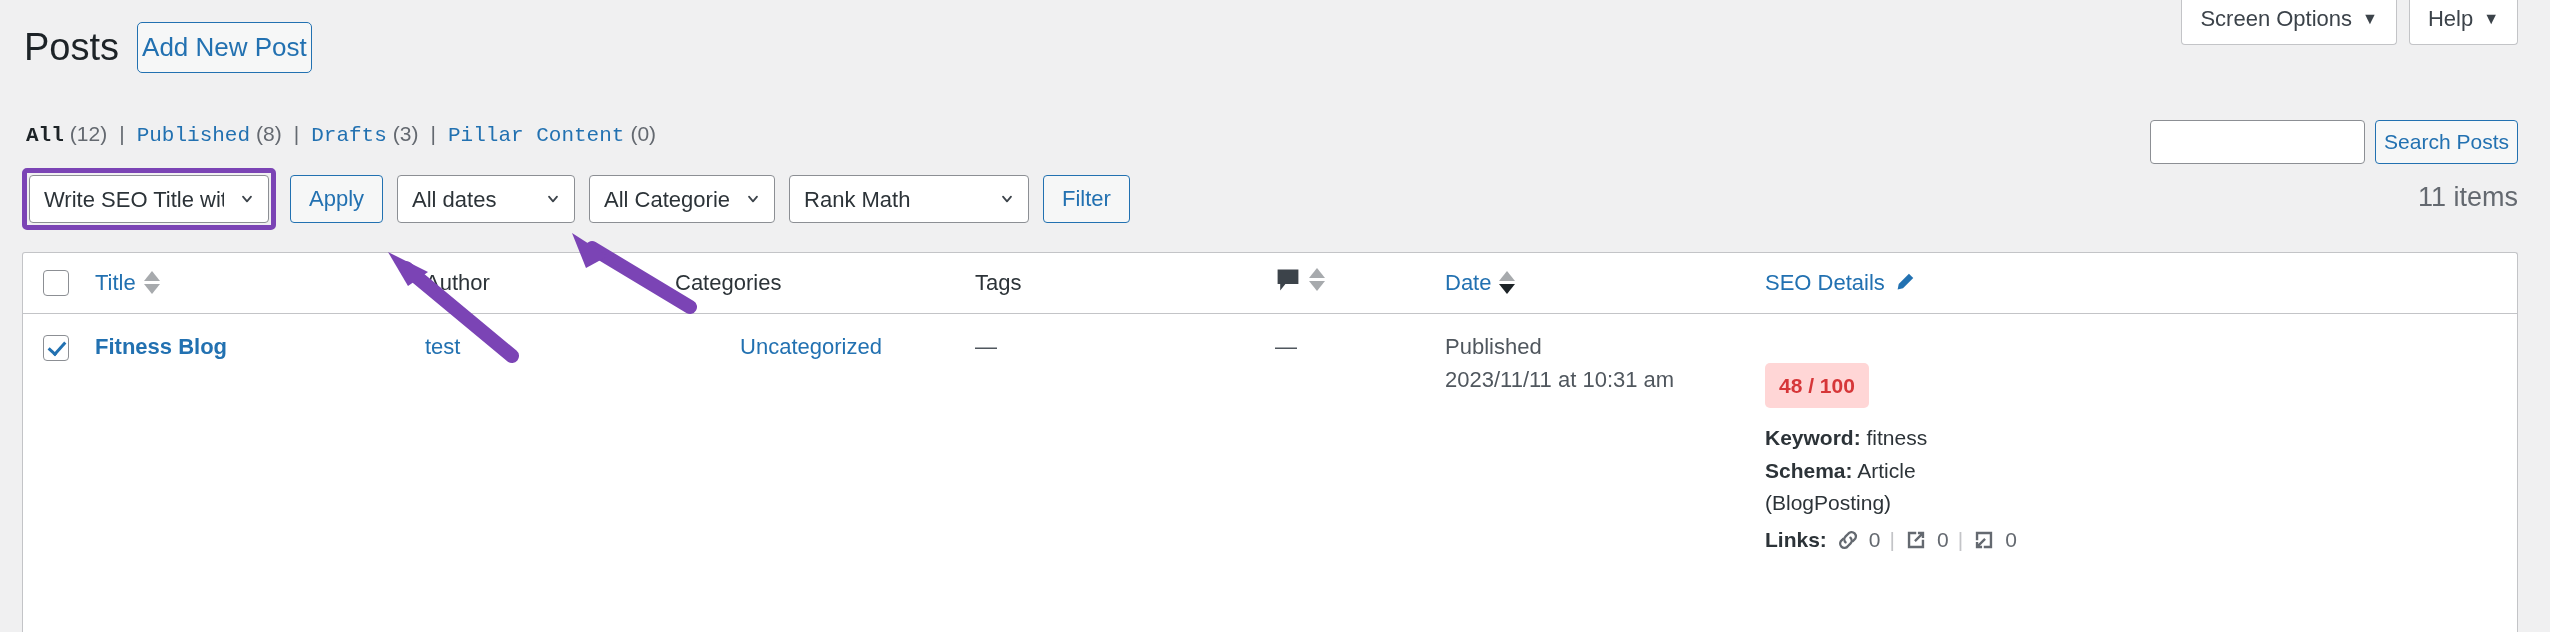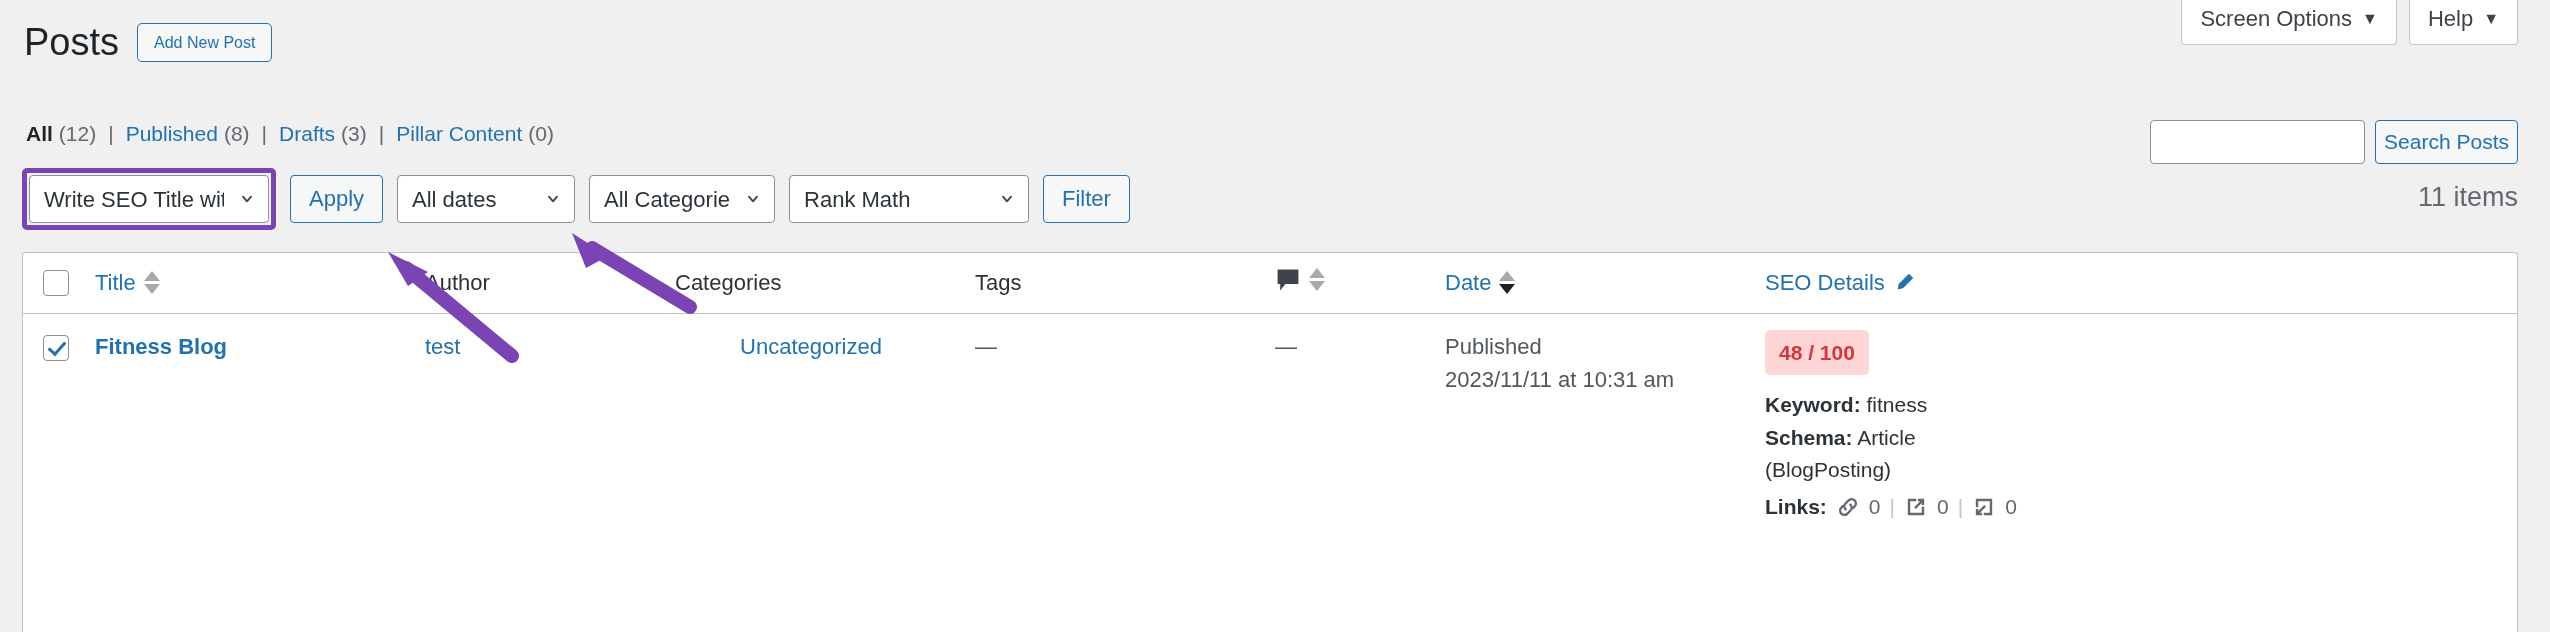"Add New Post" .add-new-btn { font-size: 16px -> 26px; padding: 9px 16px -> 9px 4px }
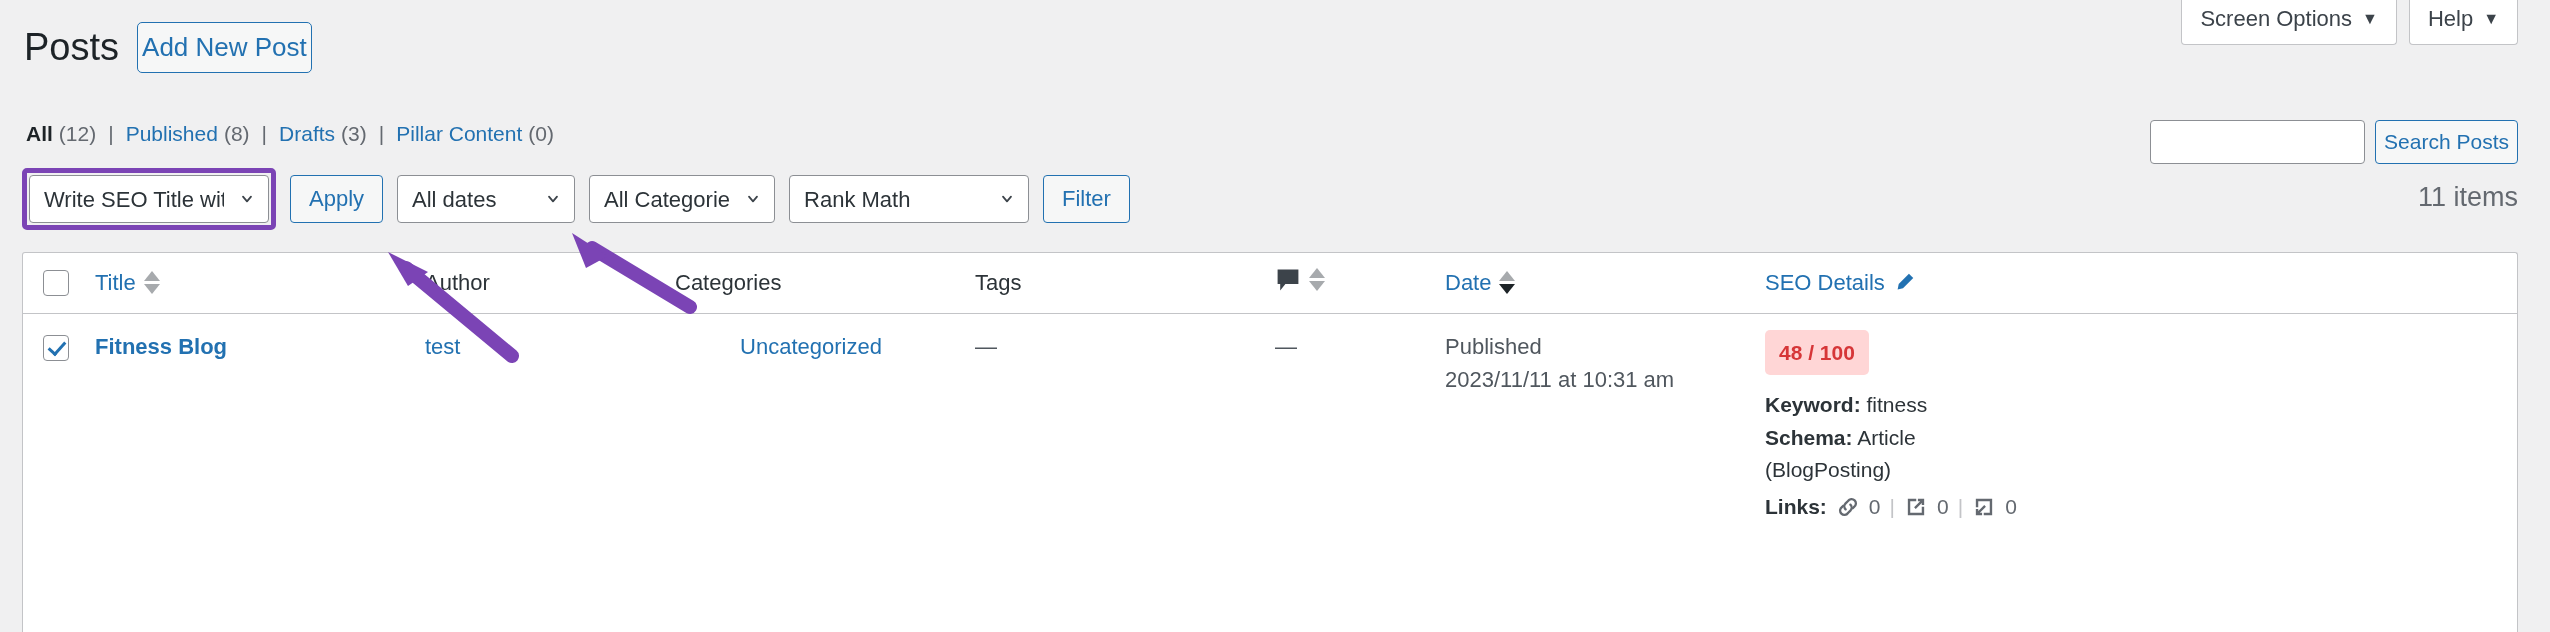"All" .subsubsub a { font-family: none -> Liberation Mono, monospace }
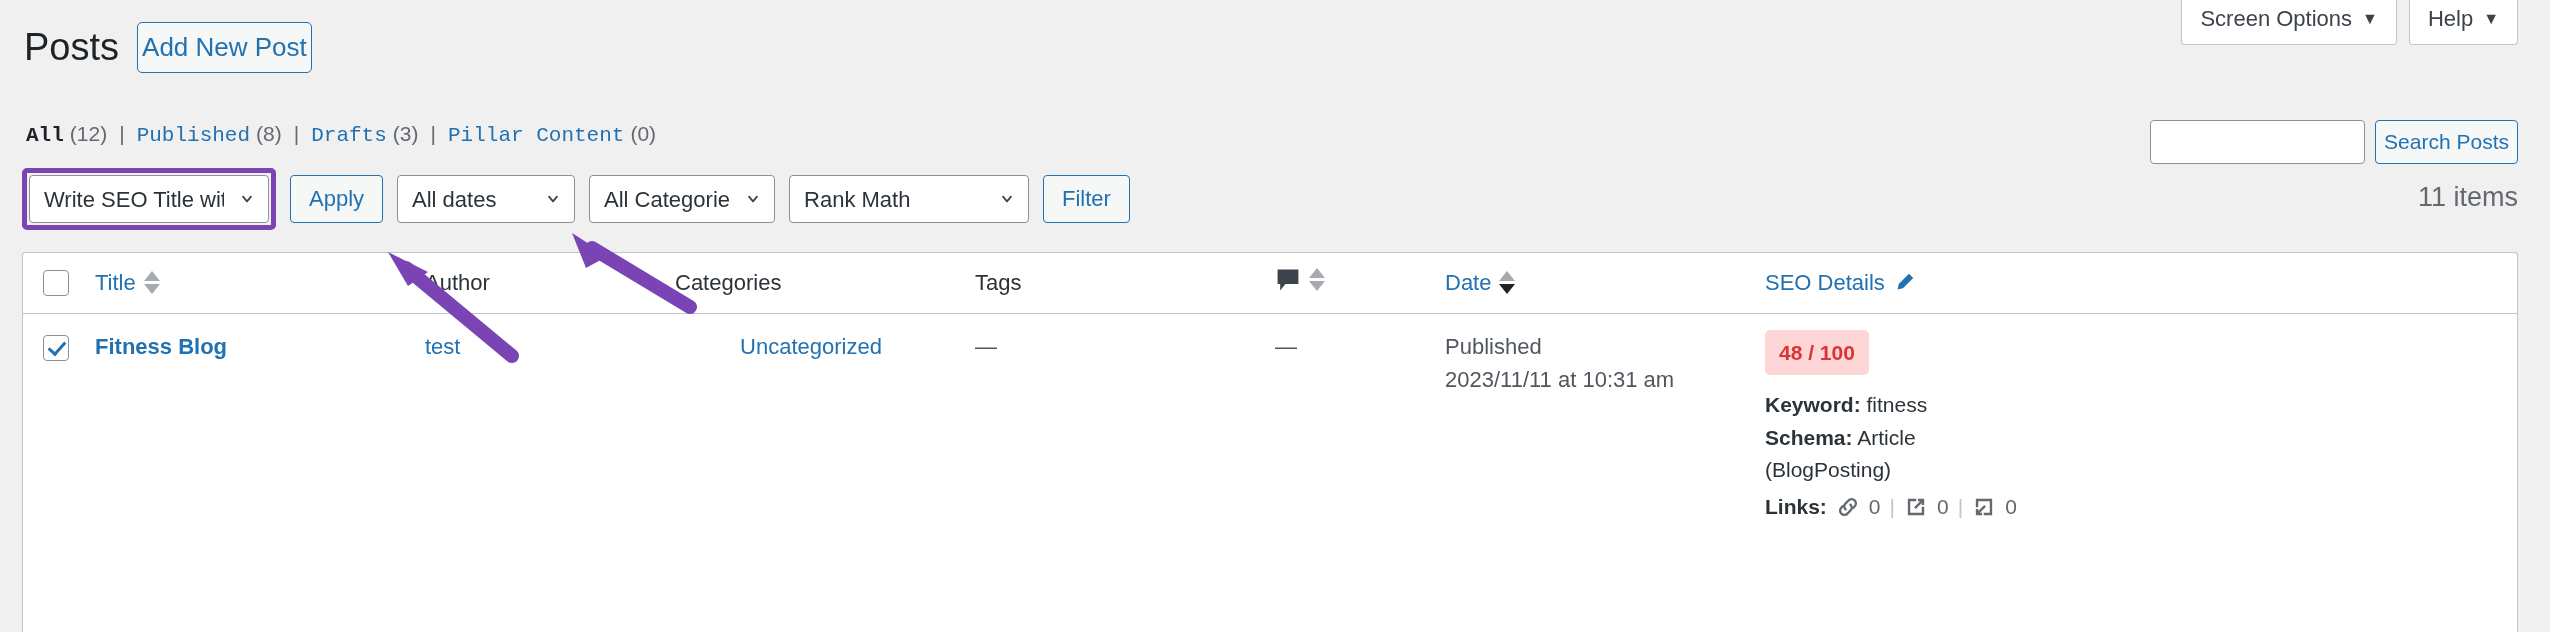"48 / 100" .seo-score { margin-top: none -> 33px }
